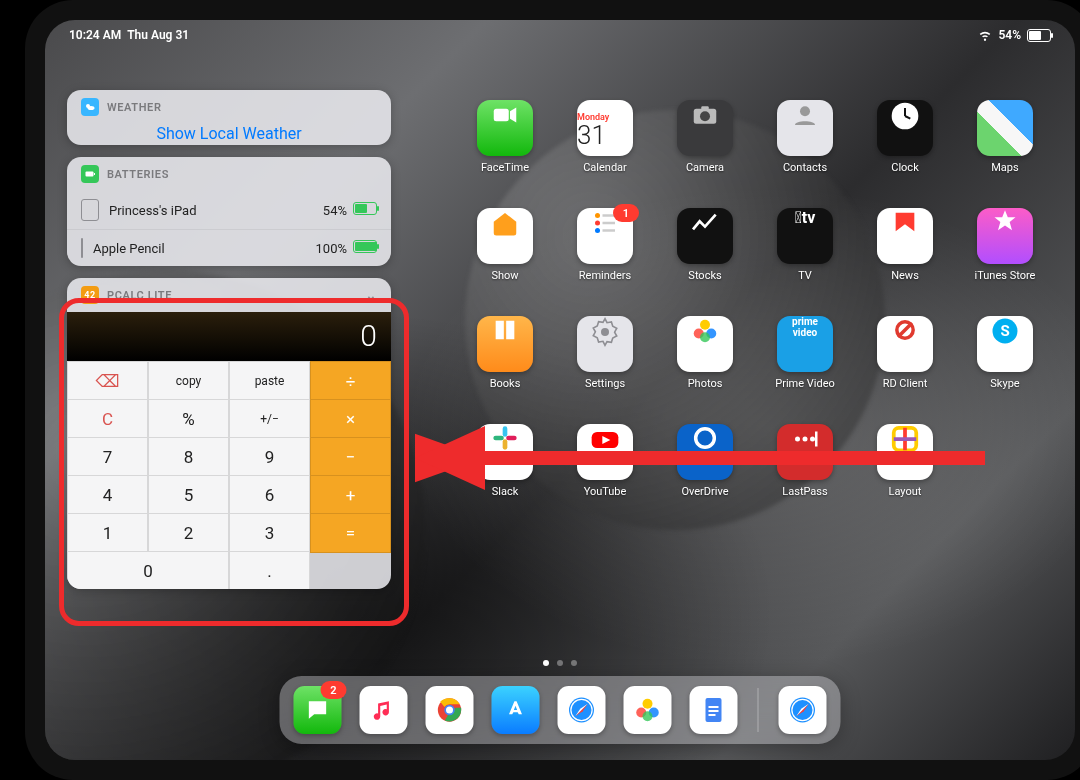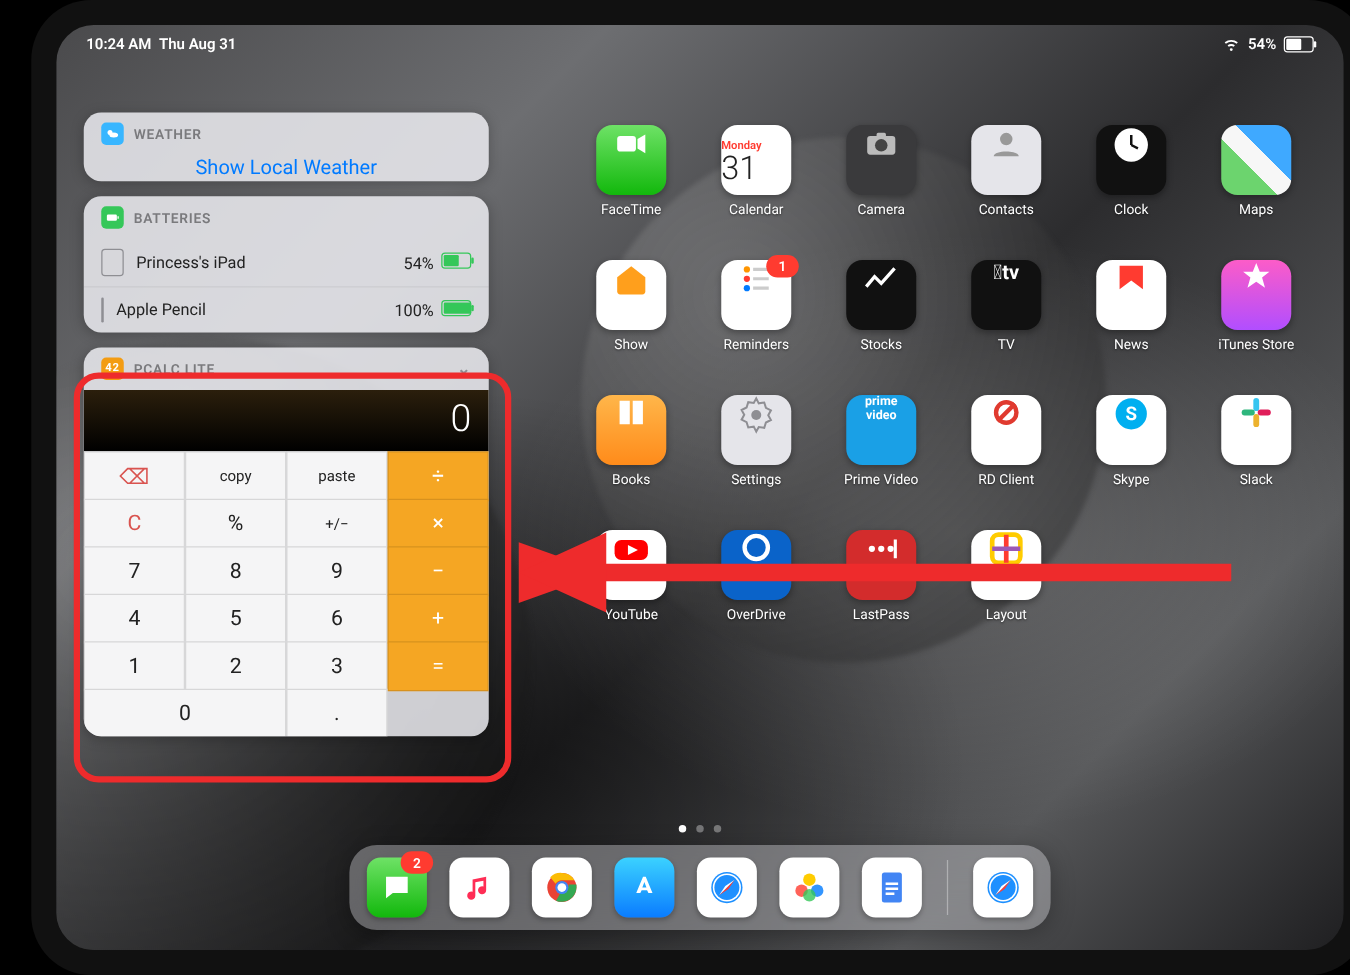"Photos" div.app { html: none -> <div> <div> <svg> <circle></circle> <circle></circle> <circle></circle> <circle></circle> </svg> </div> <div>Photos</div> </div> }
